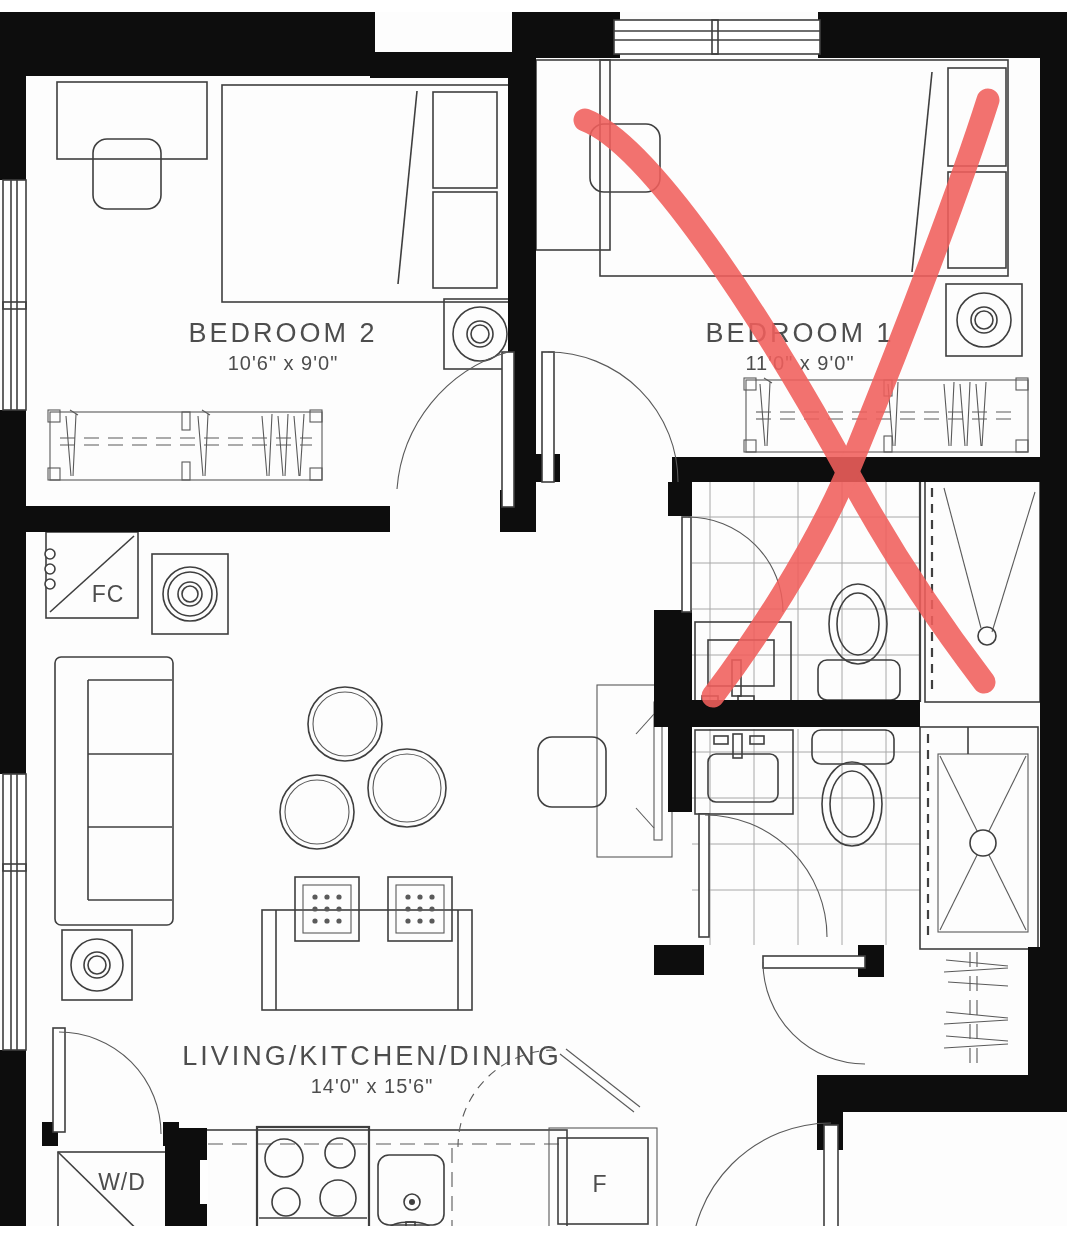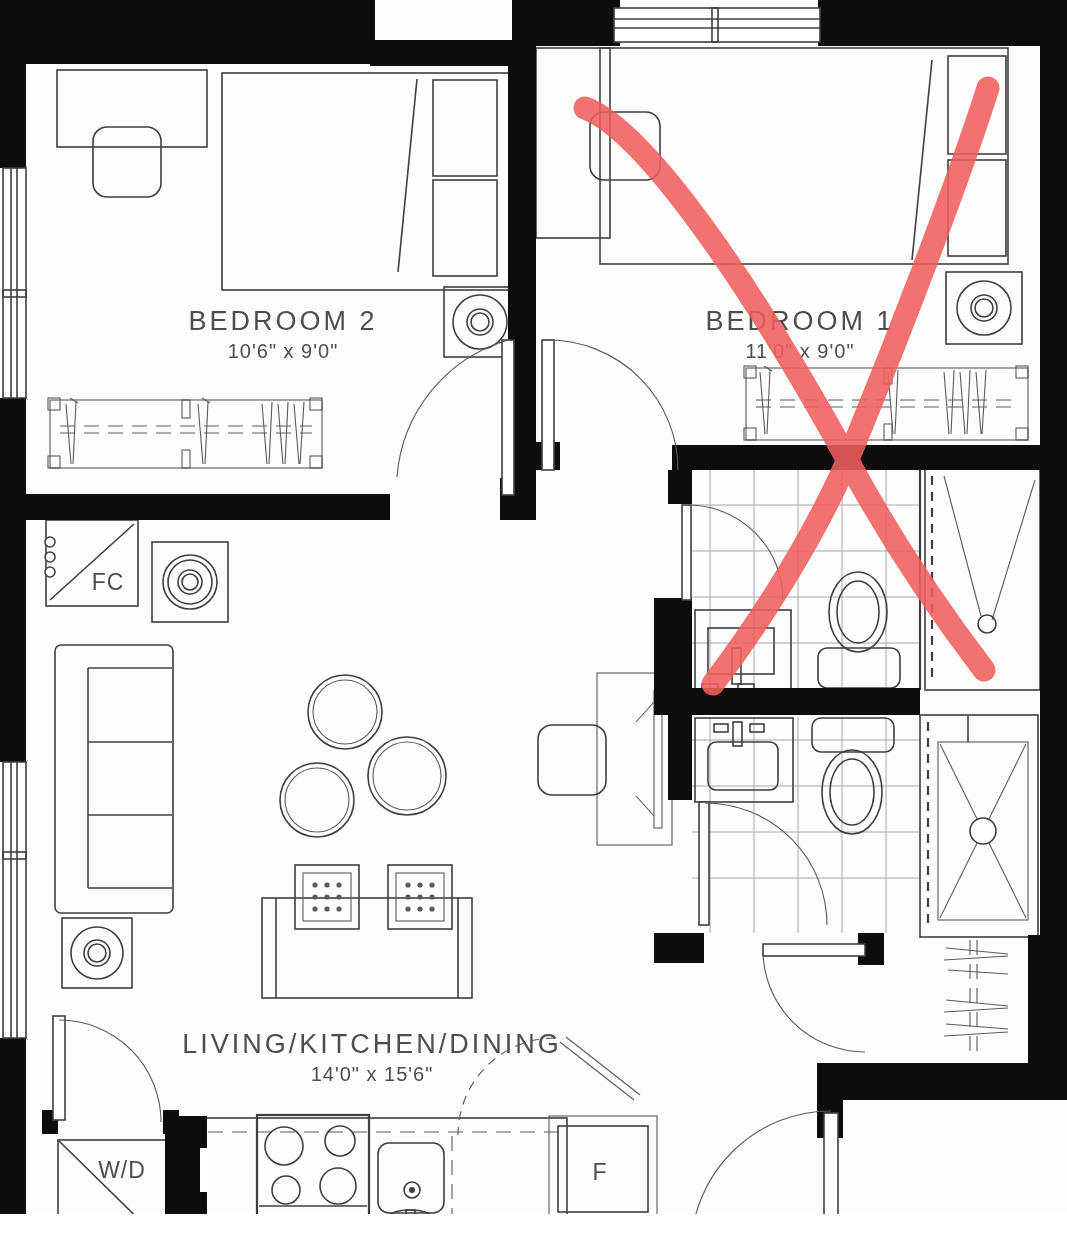"BEDROOM 2" #plan-wrap { margin-top: none -> 12px }
